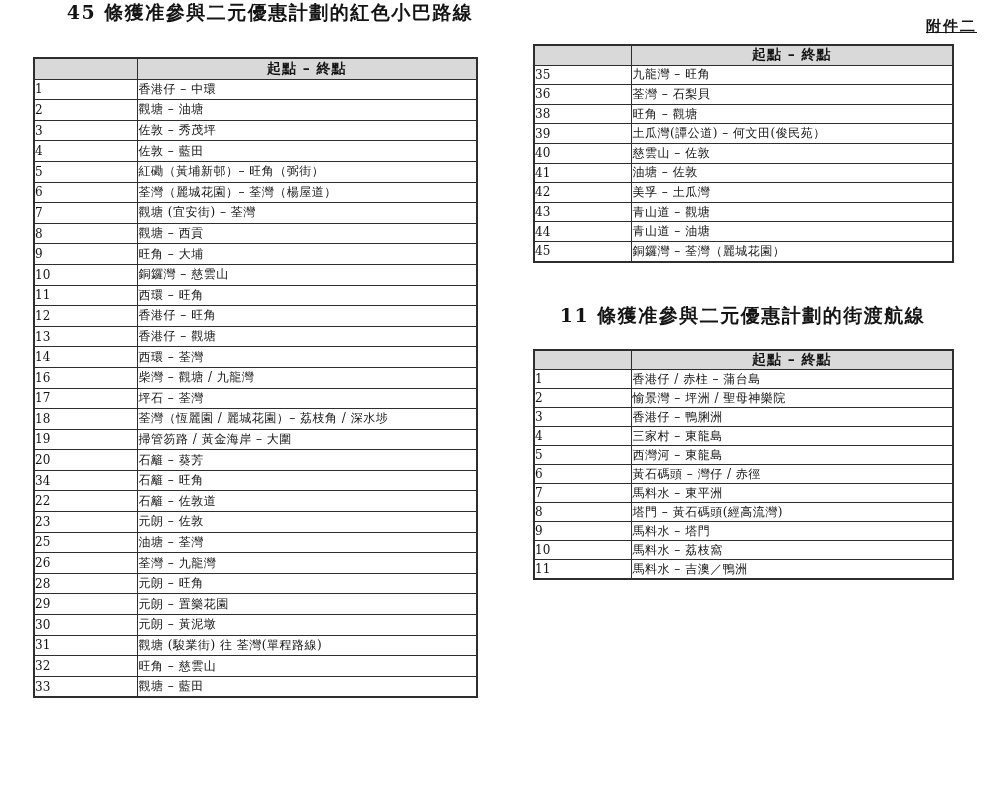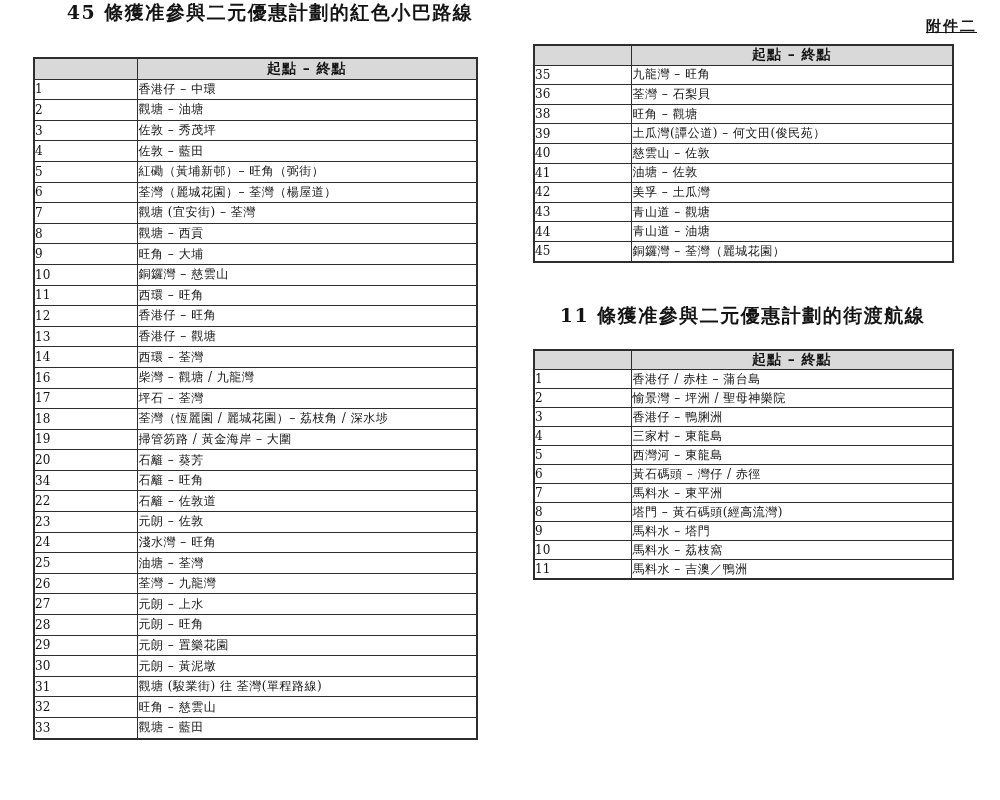"24" tr { html: <tr> <td>24</td> <td>淺水灣 – 旺角</td> </tr> -> none }
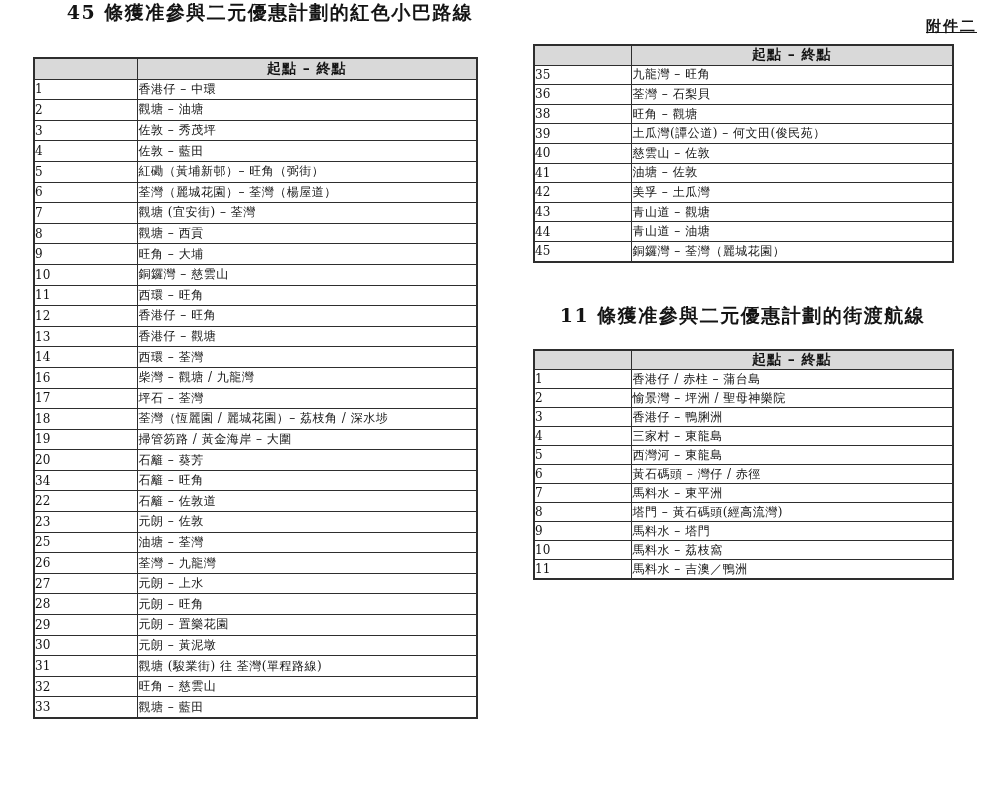"27" tr { html: <tr> <td>27</td> <td>元朗 – 上水</td> </tr> -> none }
